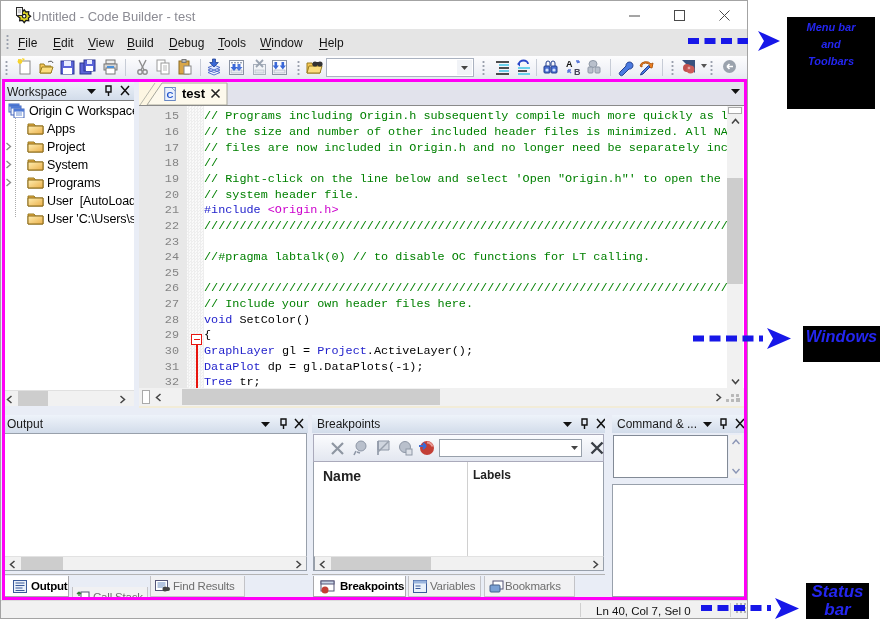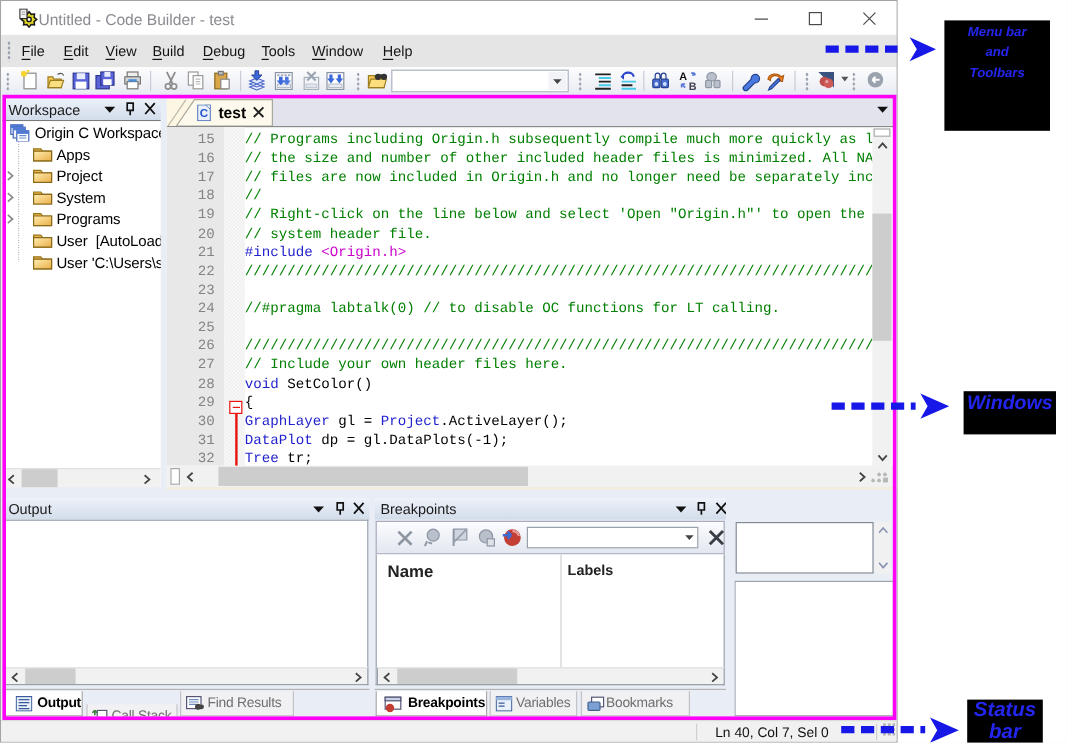"Command & ..." div.a { html: none -> <div> <div>Command &amp; ...</div> <svg> <path></path> </svg> <svg> <path></path> </svg> <svg> <path></path> </svg> </div> }
